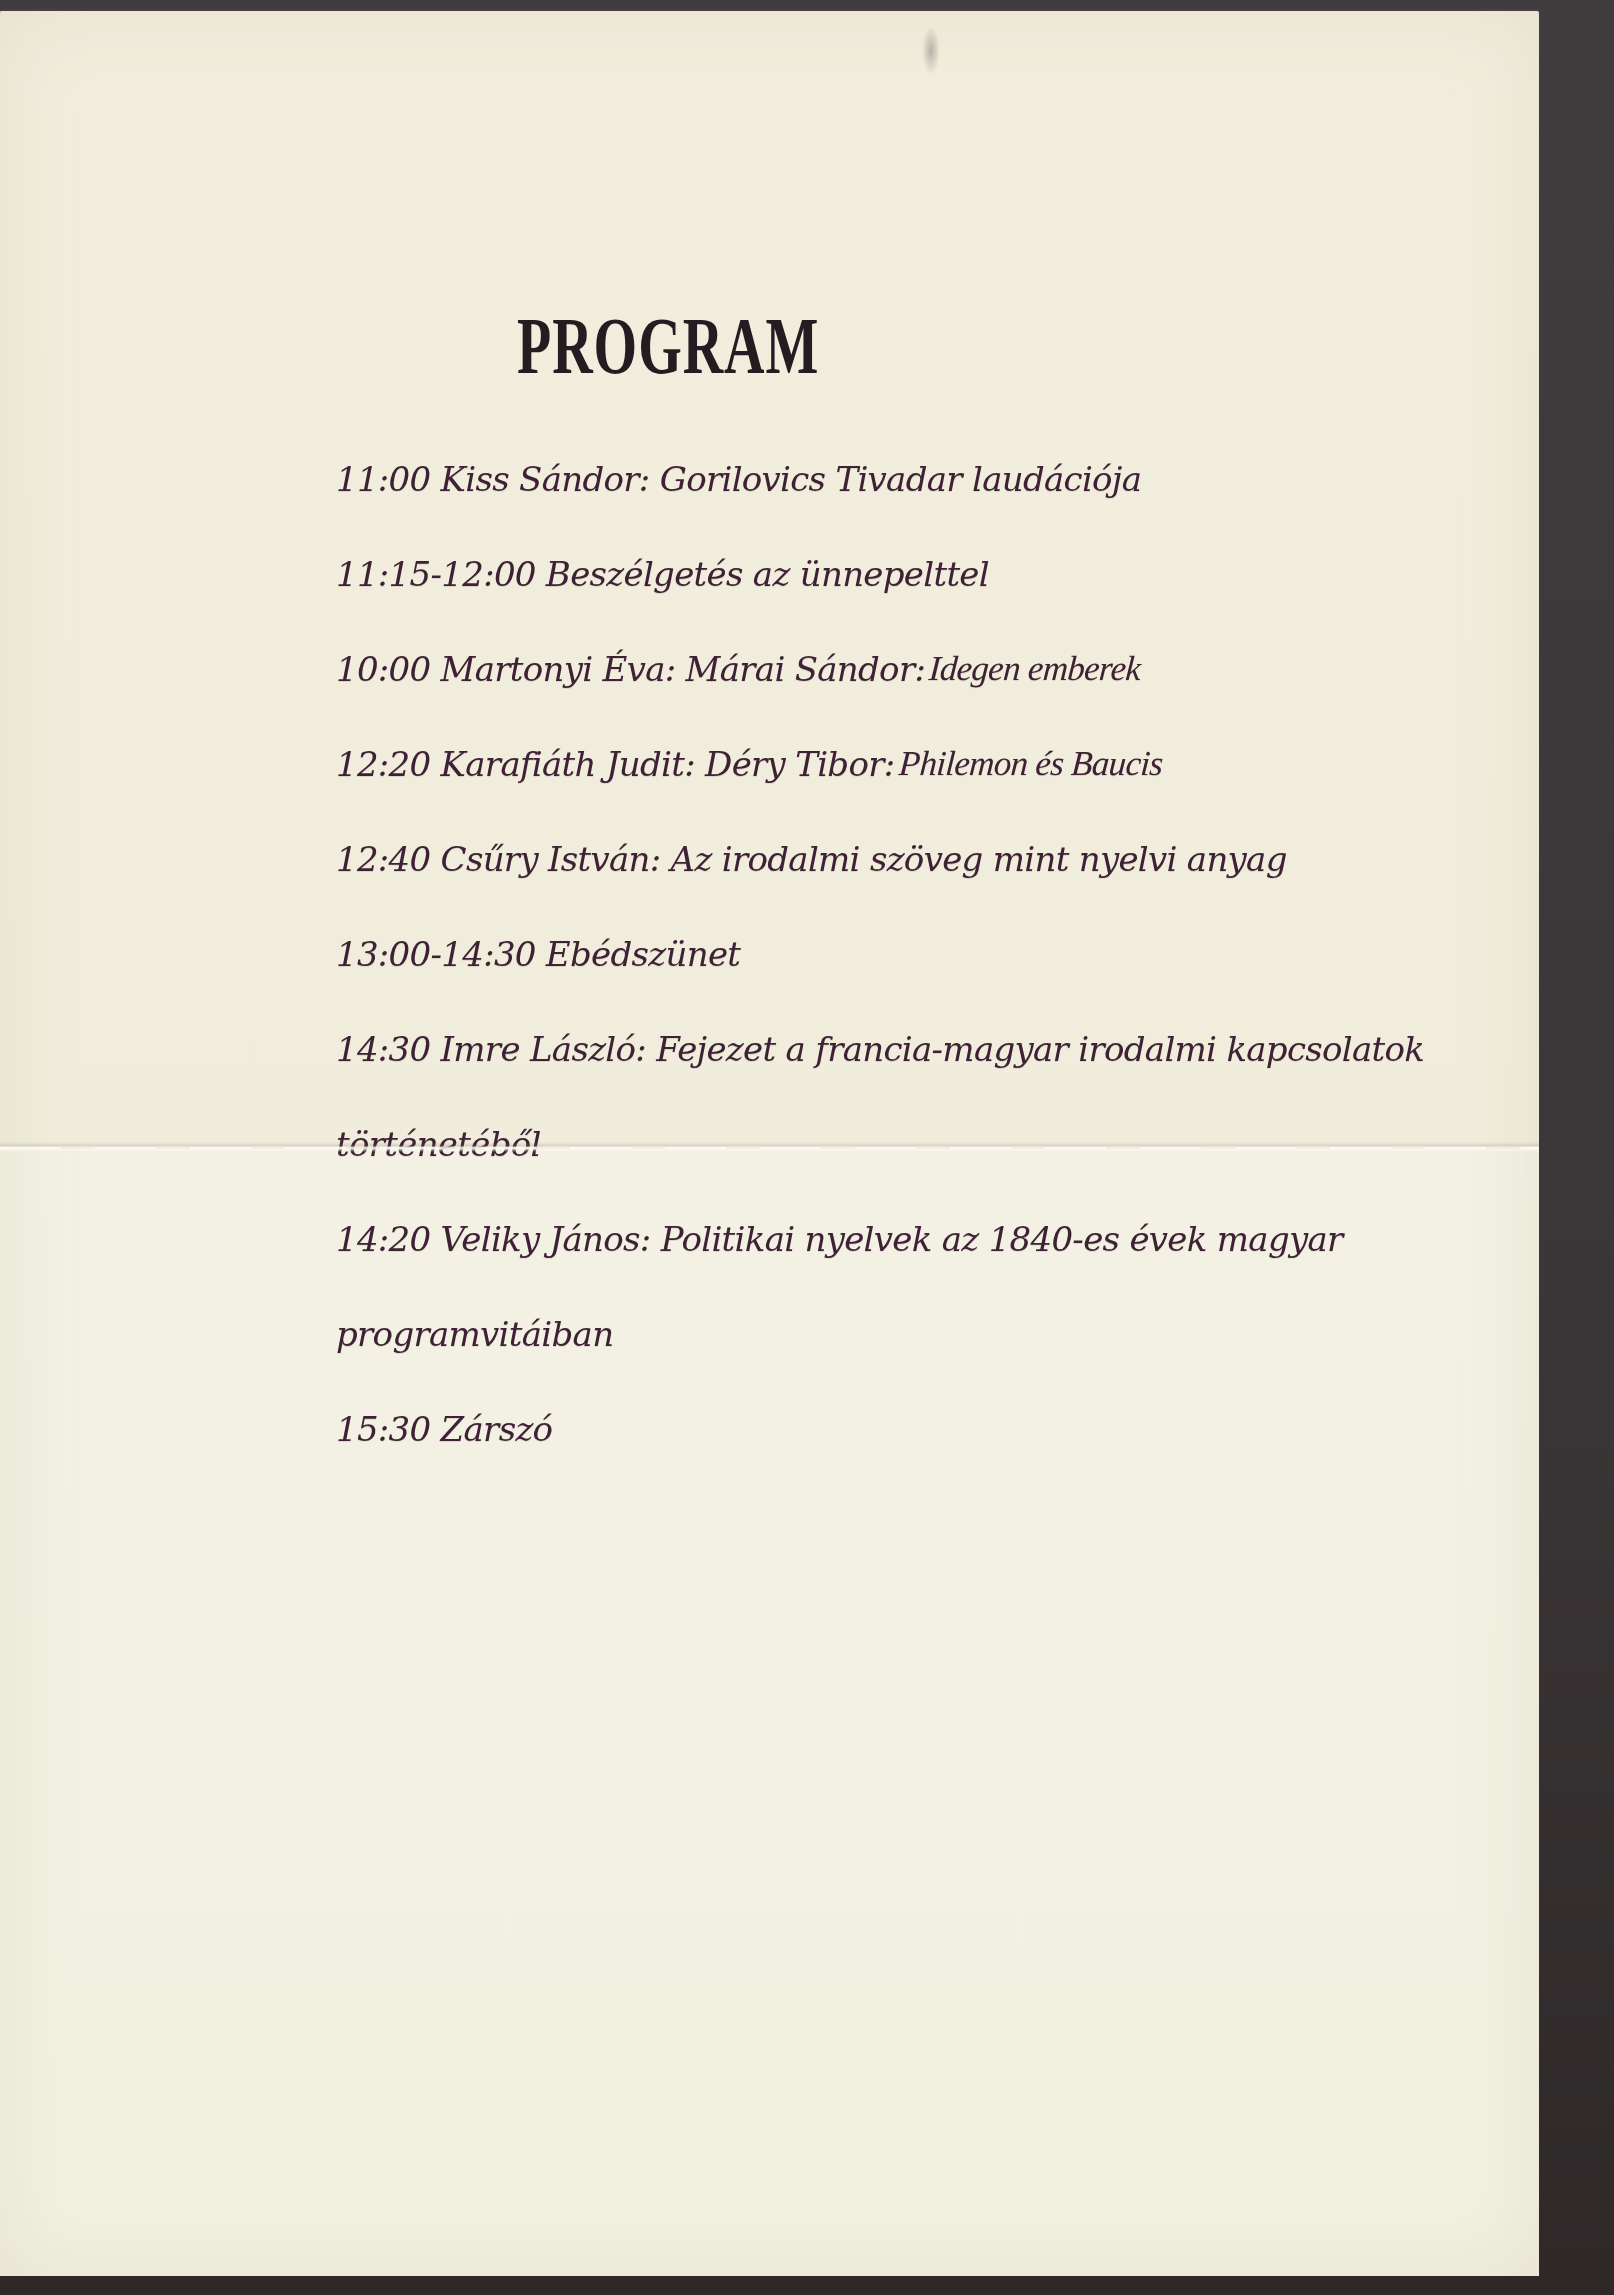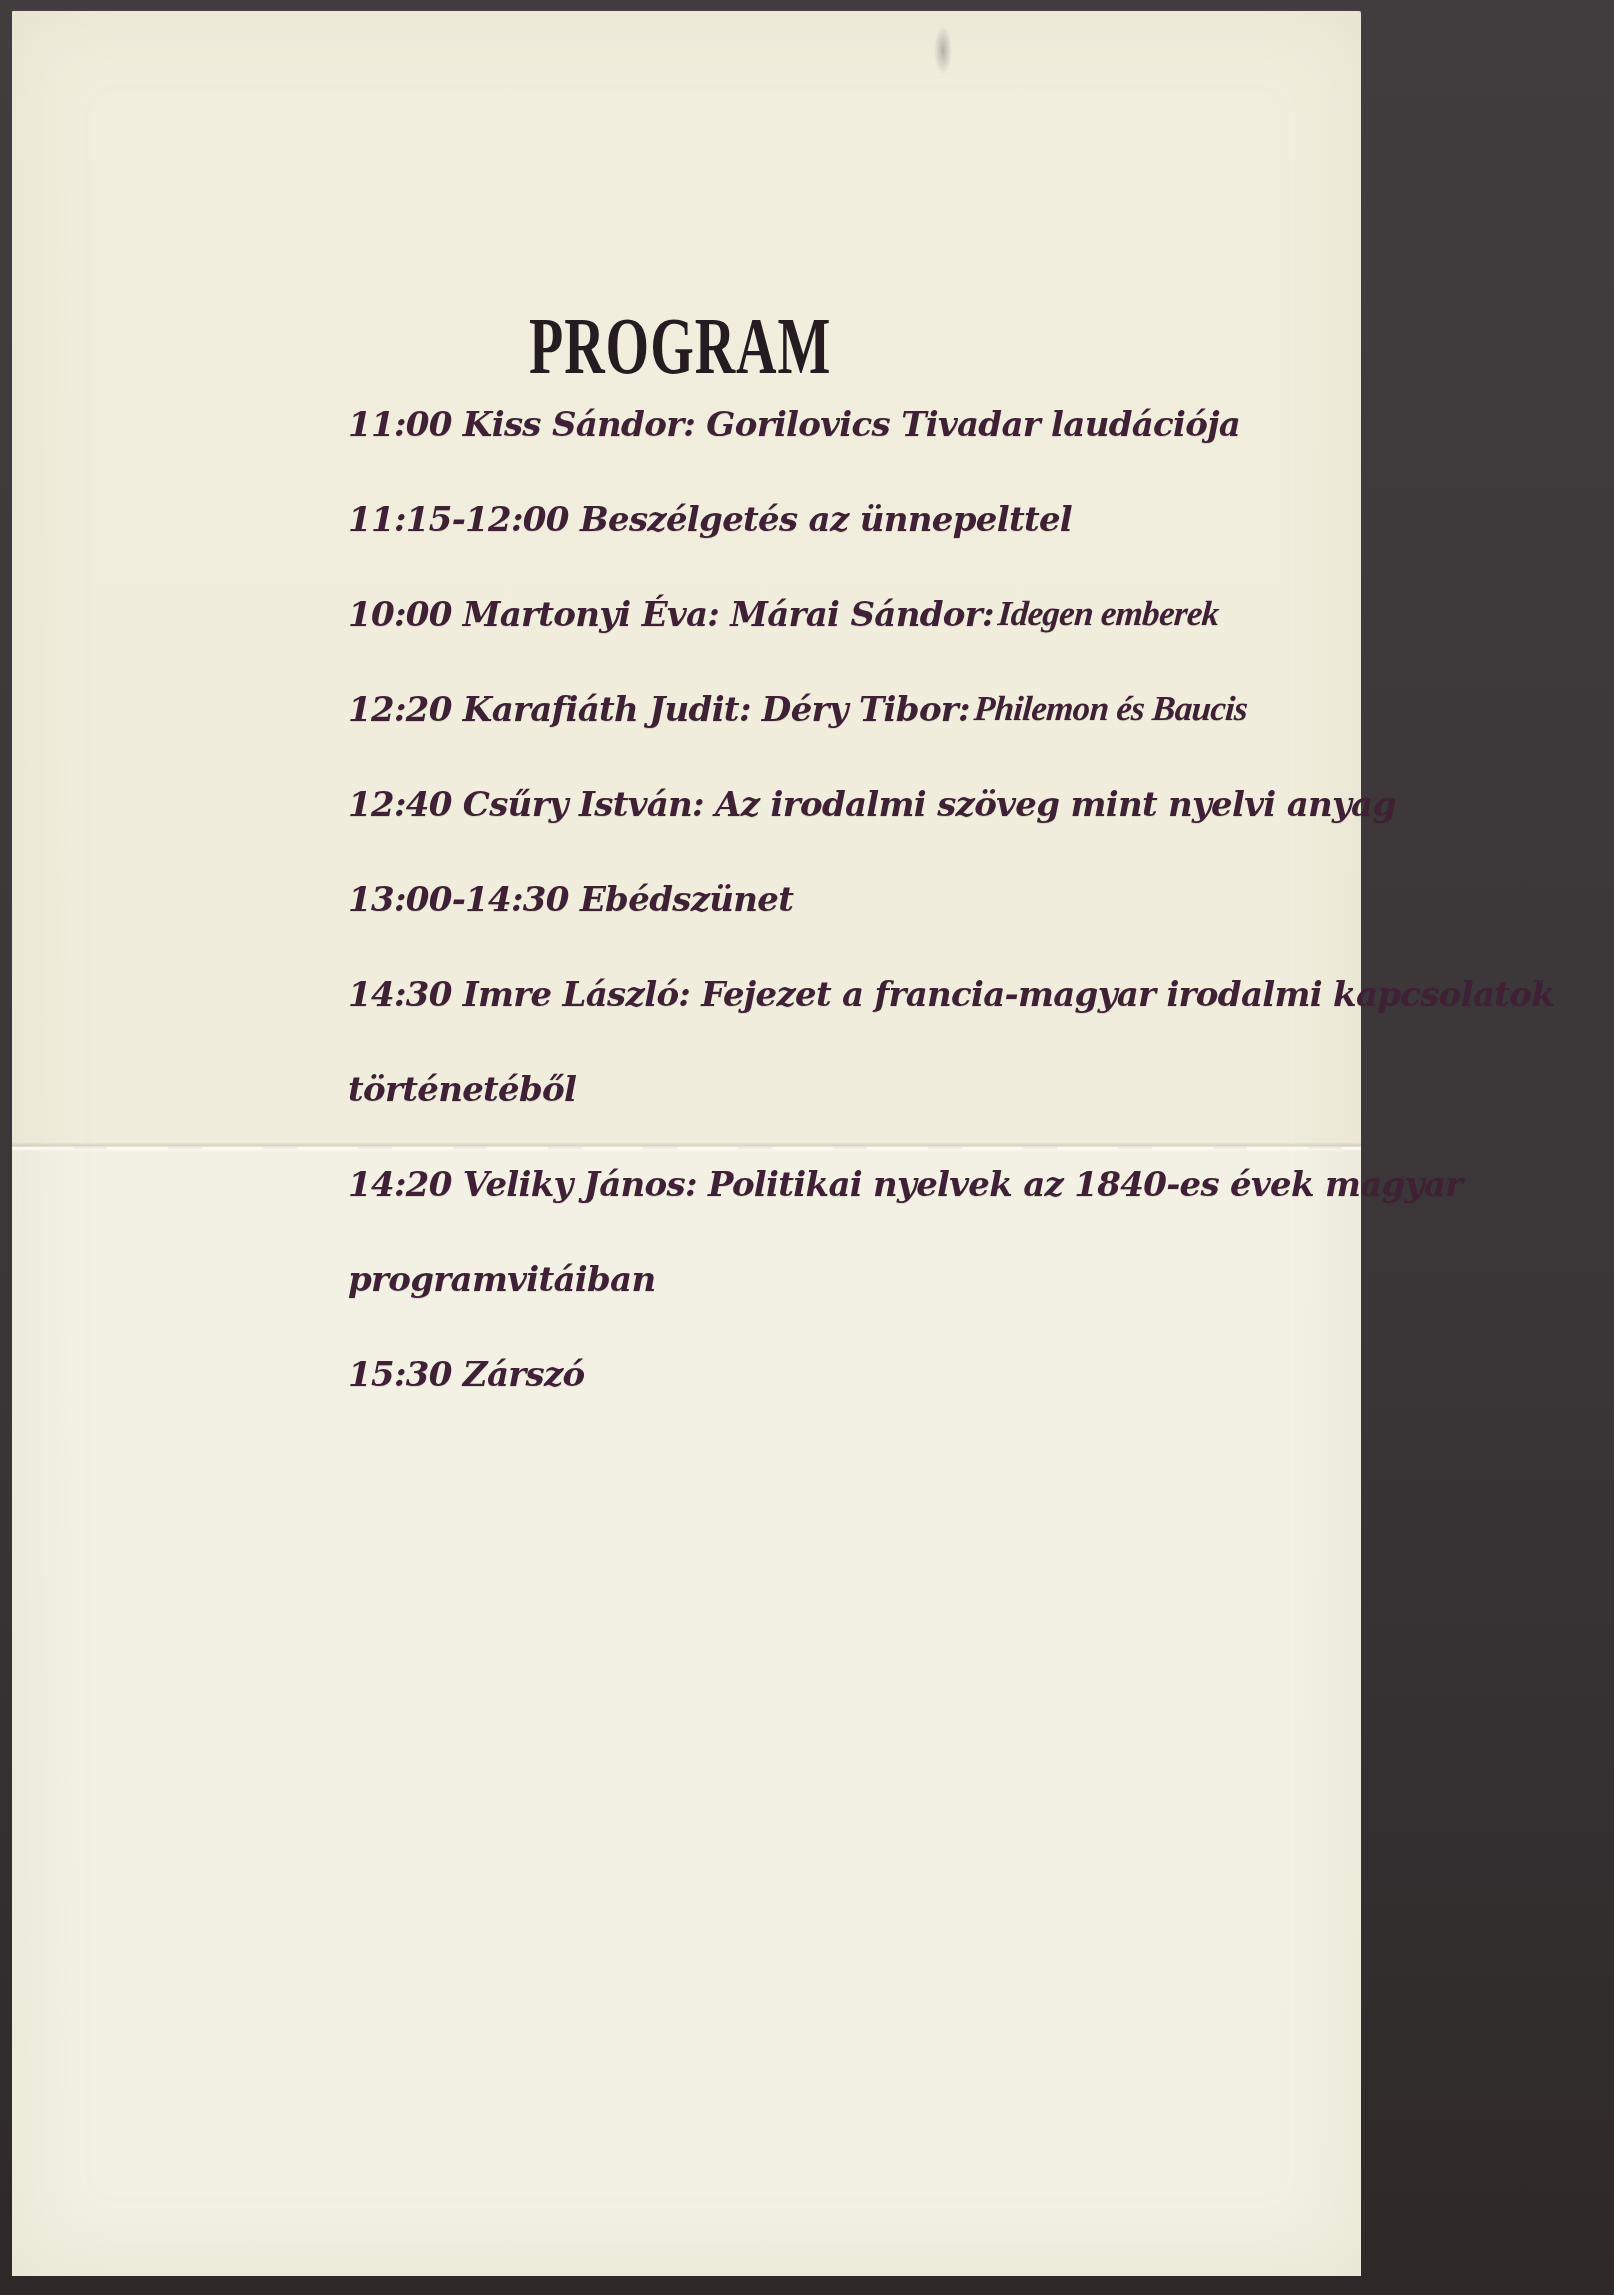"PROGRAM" .paper { left: 12px -> 0; width: 1349px -> 1539px }
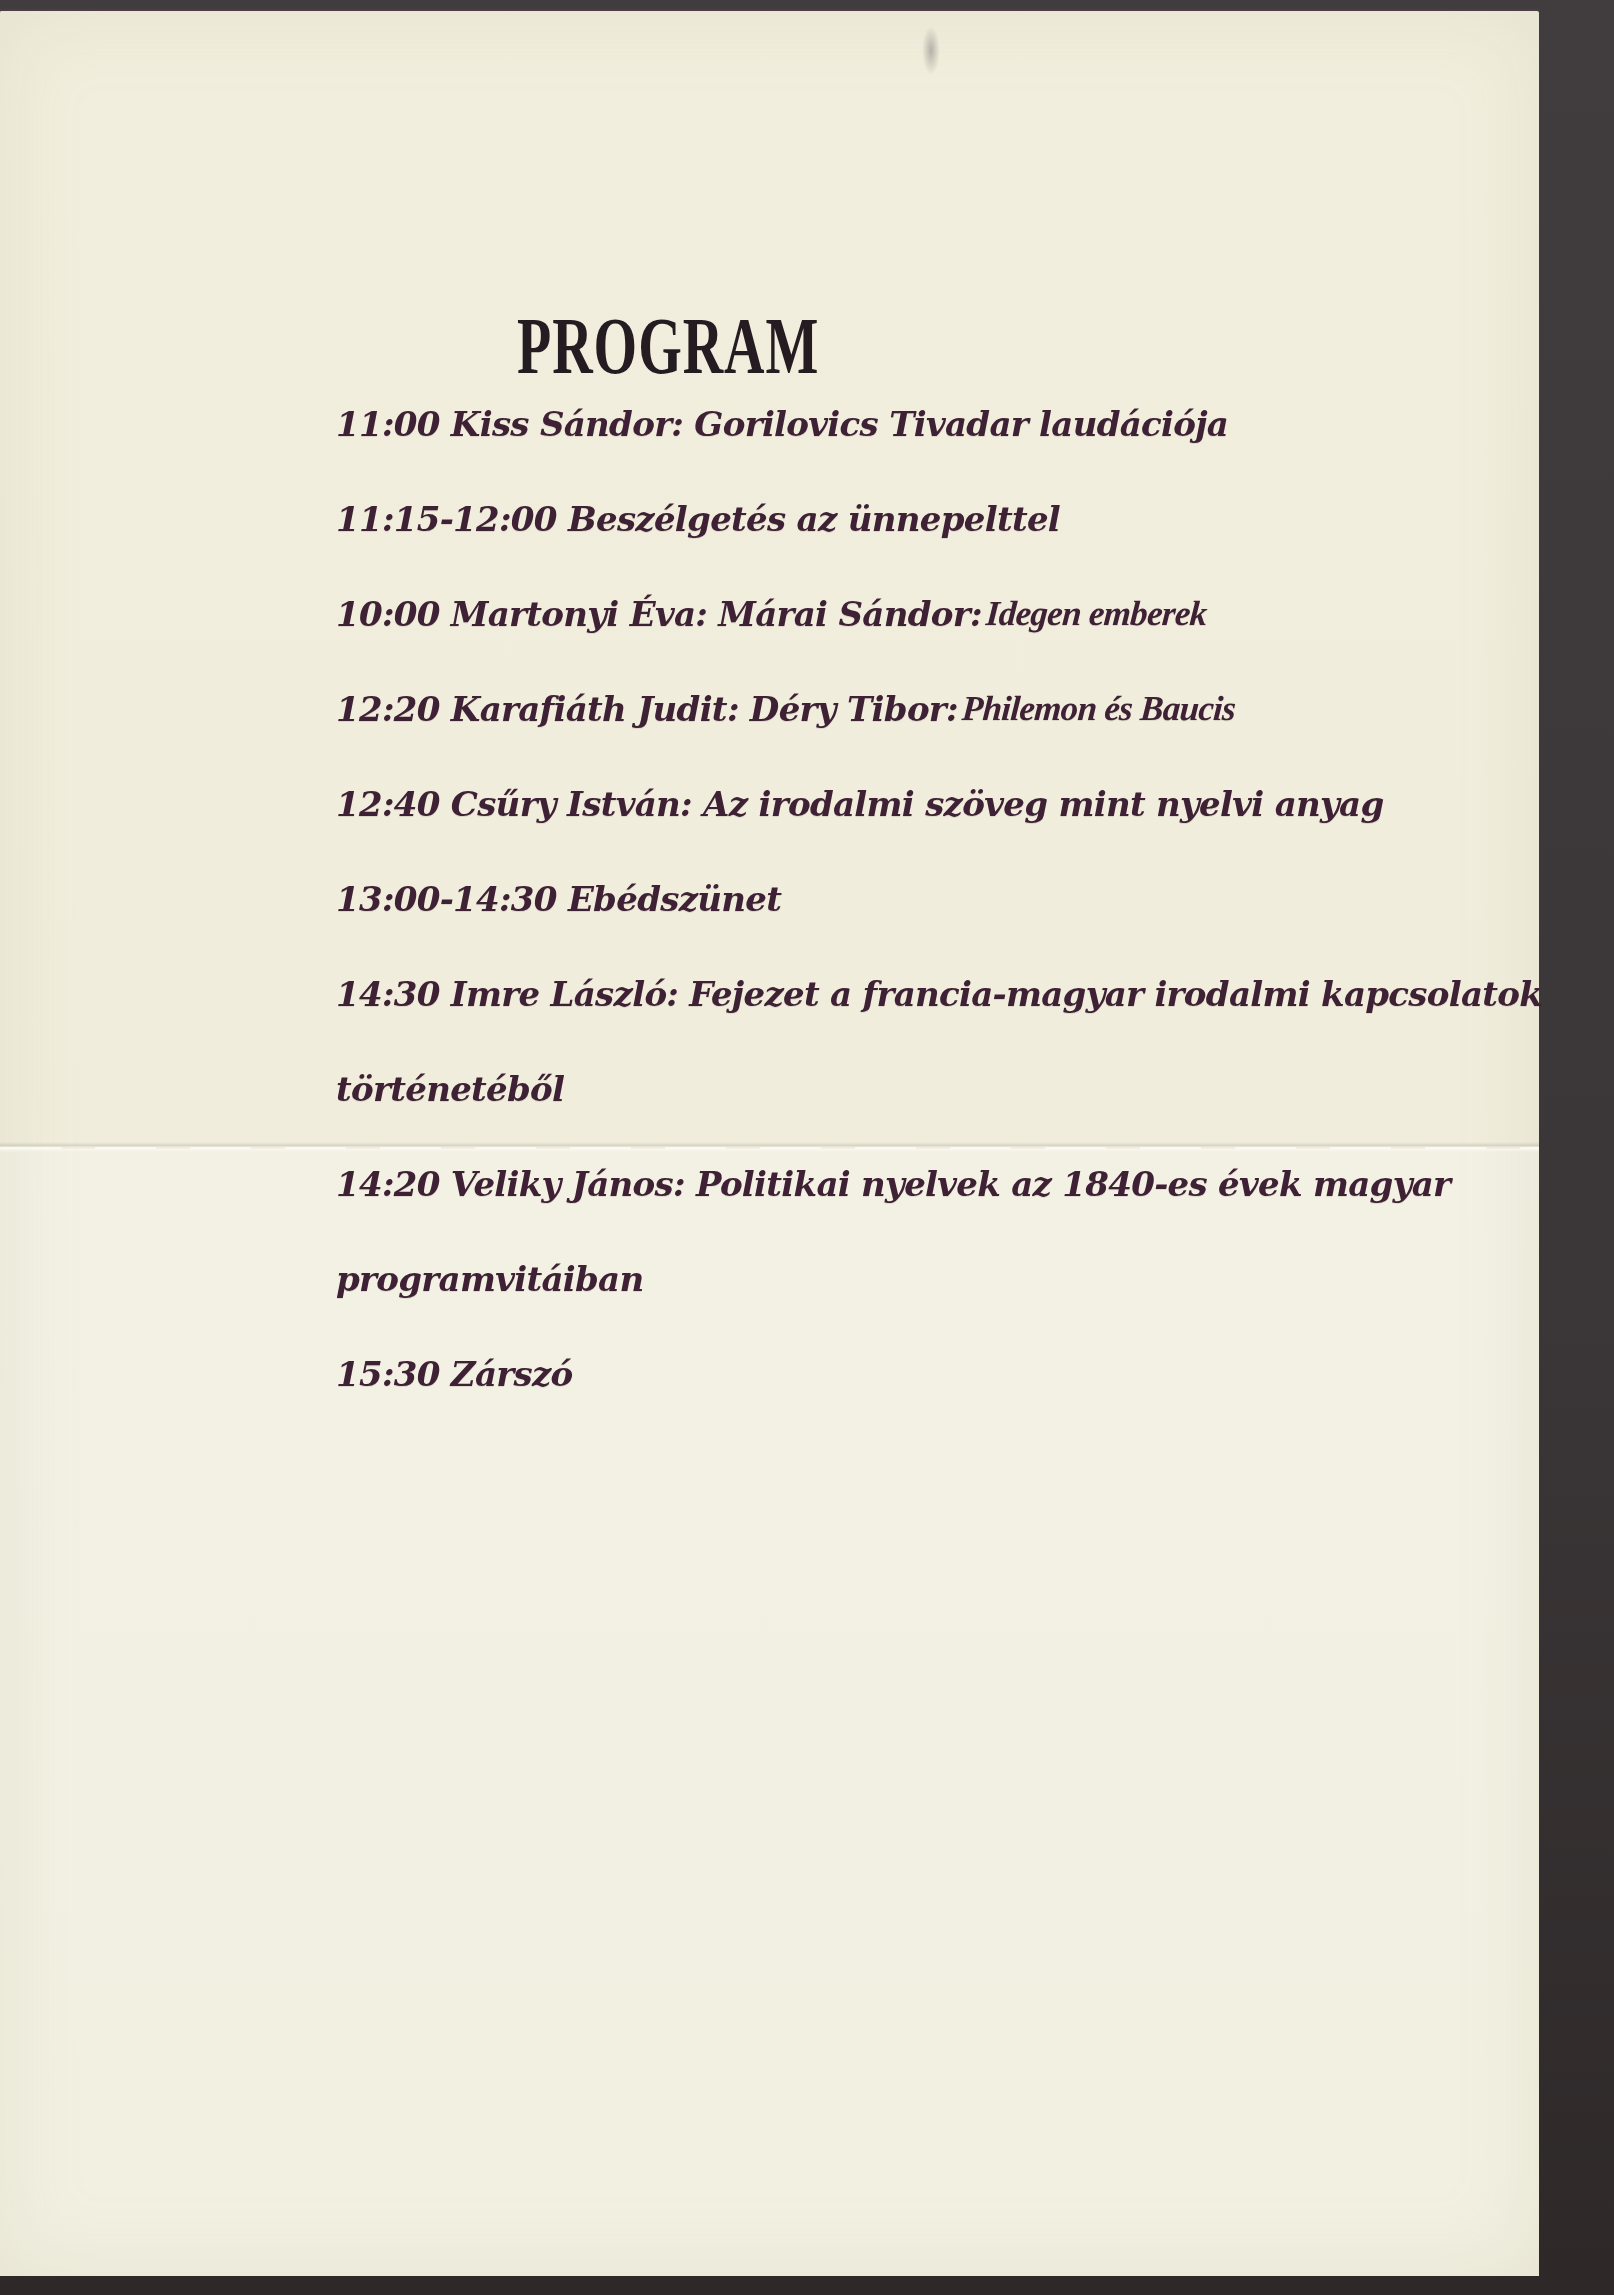"11:00 Kiss Sándor: Gorilovics Tivadar" .line { align-items: flex-start -> flex-end; font-weight: bold -> none }
